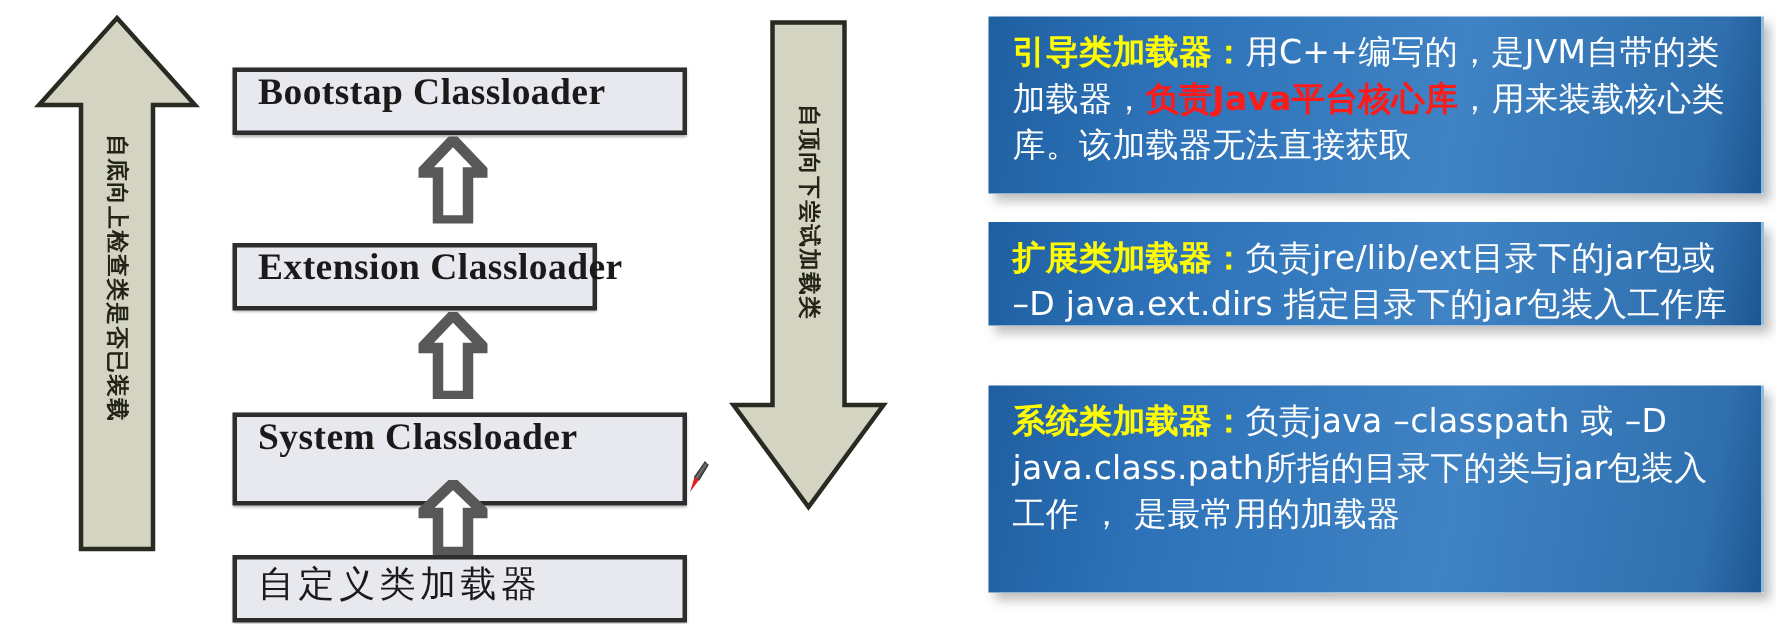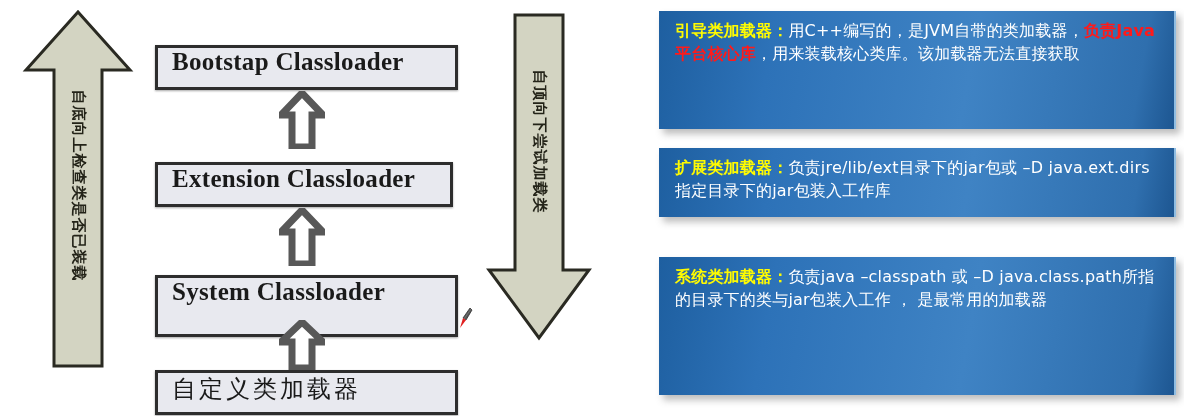"引导类加载器：用C++编写的，是JVM自带的类加载器，负责Java平台核心库，用" .callout { font-size: 16px -> 22px }
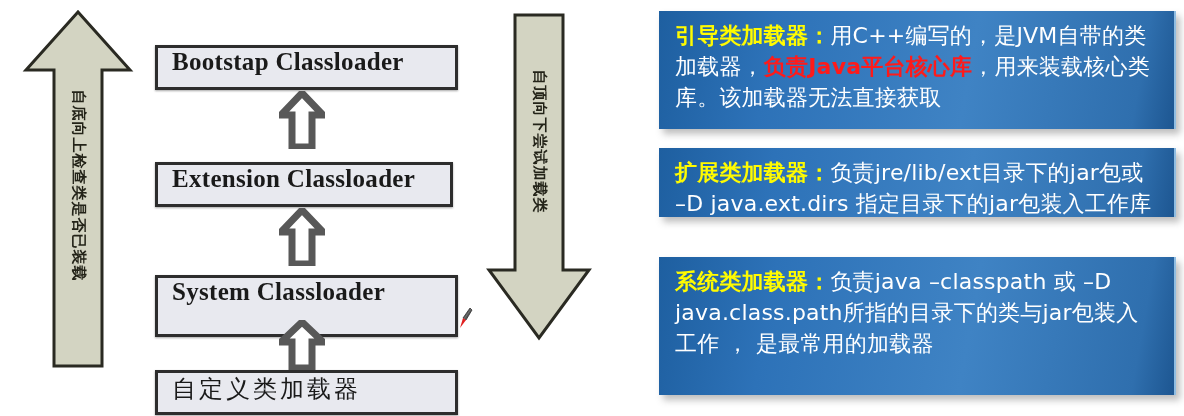"Extension Classloader" #box-extension { width: 298px -> 243px }
